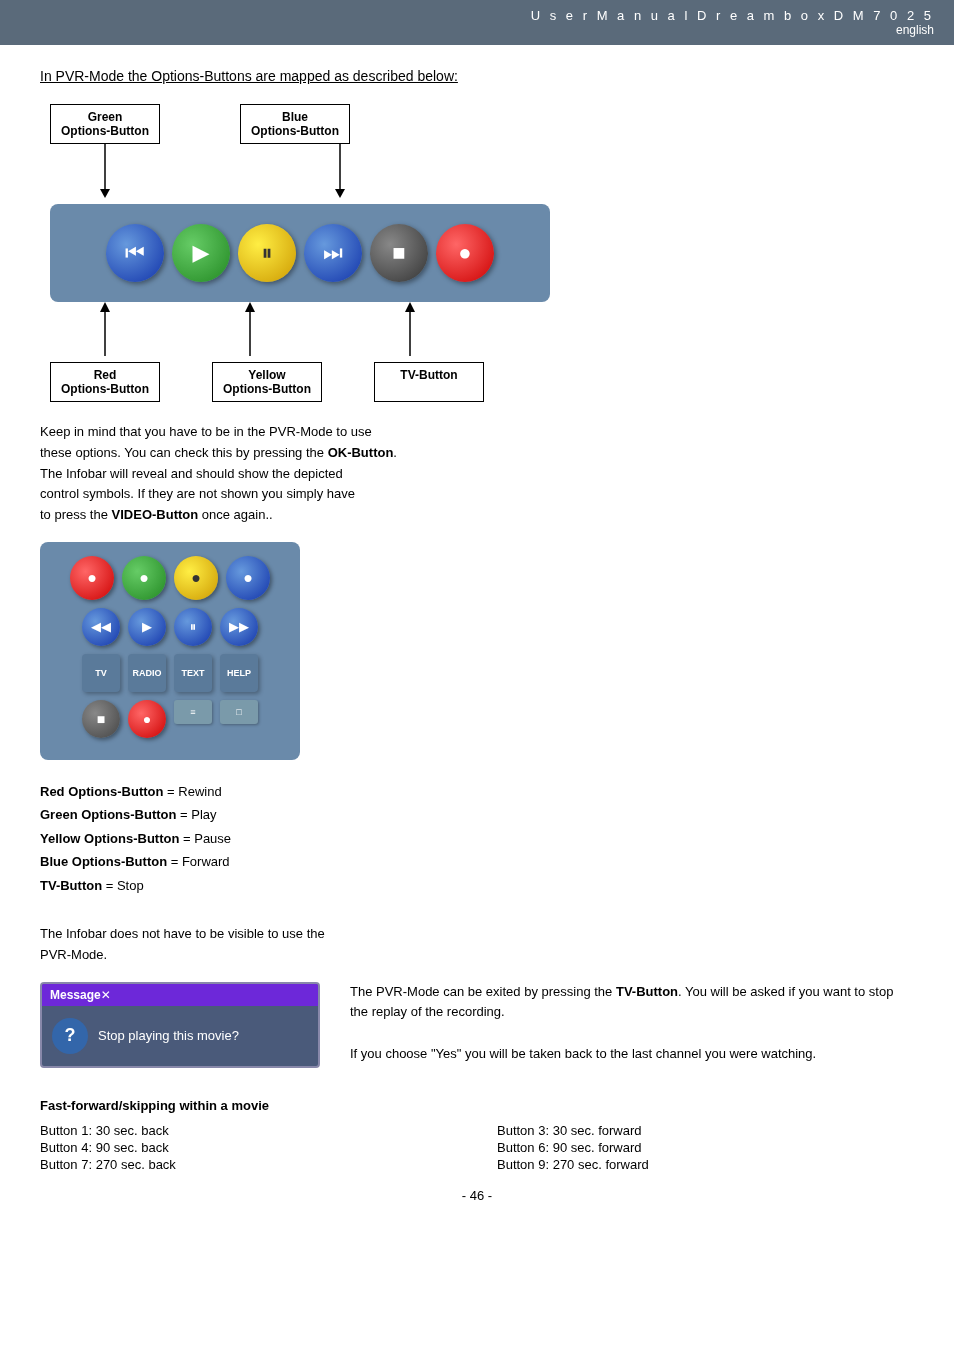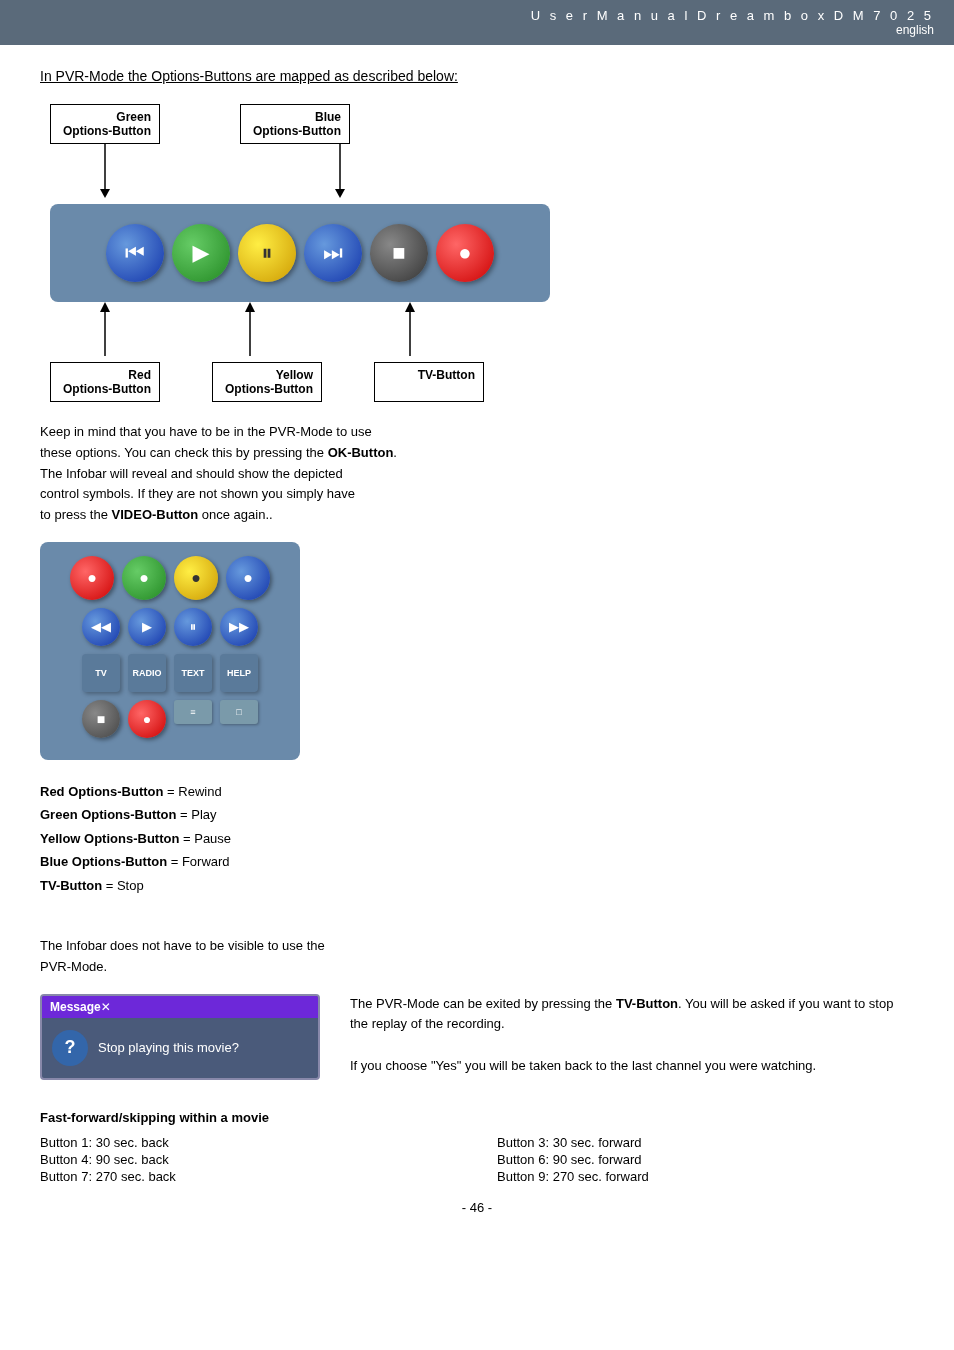"Green" .label-box { text-align: right -> center }
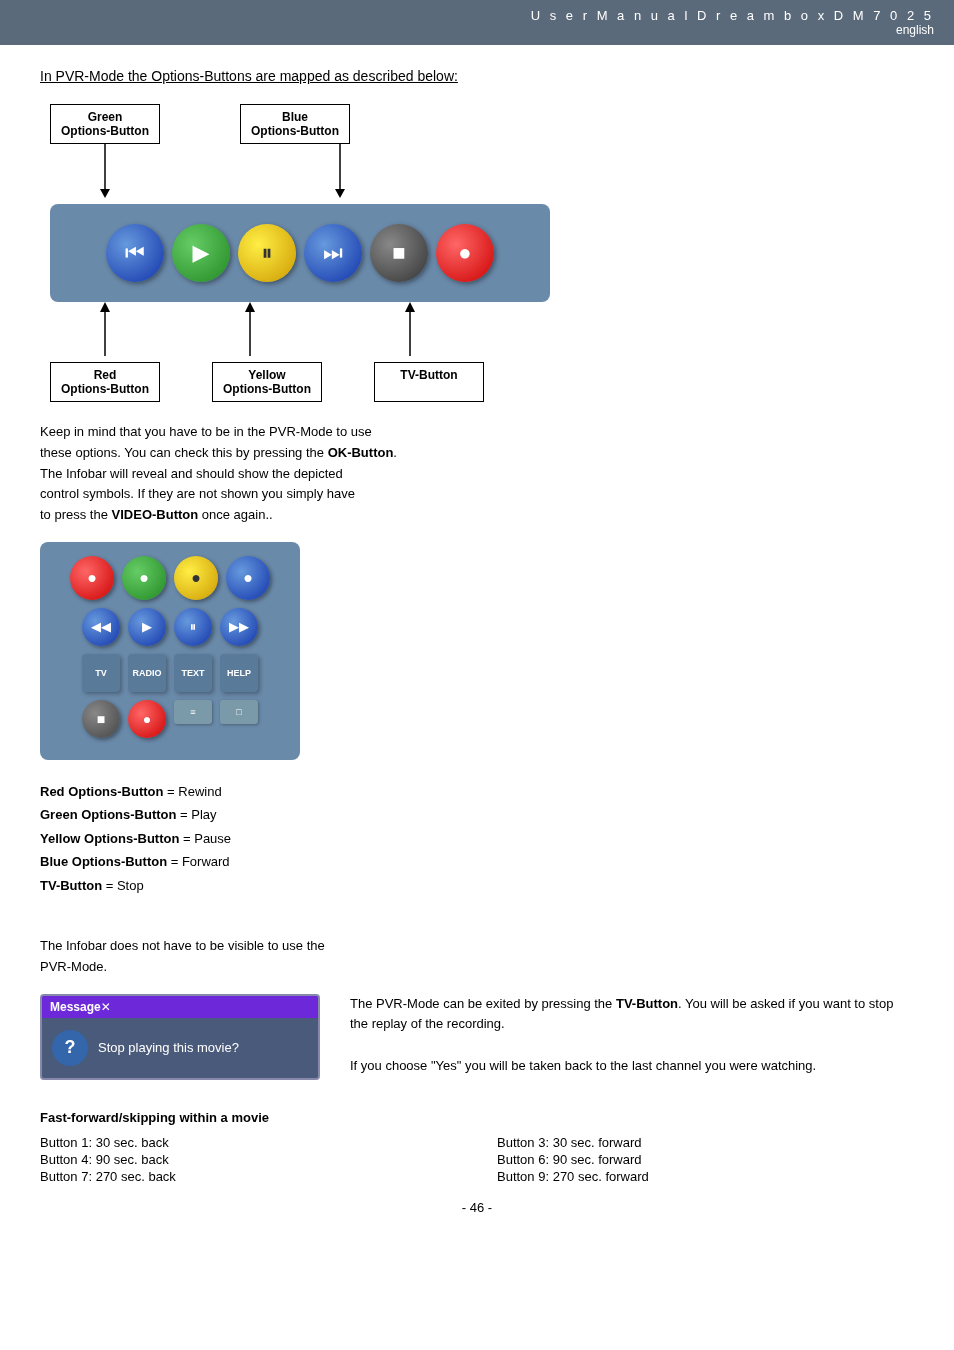"Red Options-Button = Rewind" .btn-labels-list { margin-bottom: 24px -> 12px }
